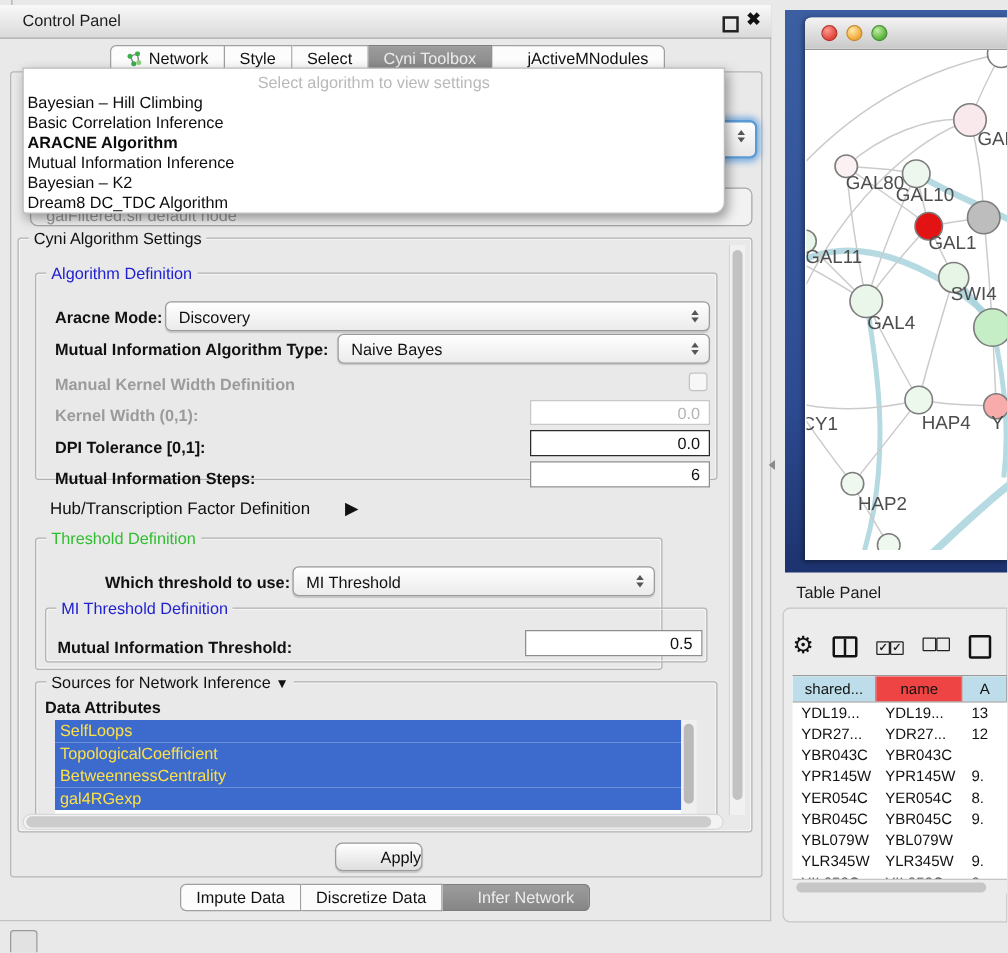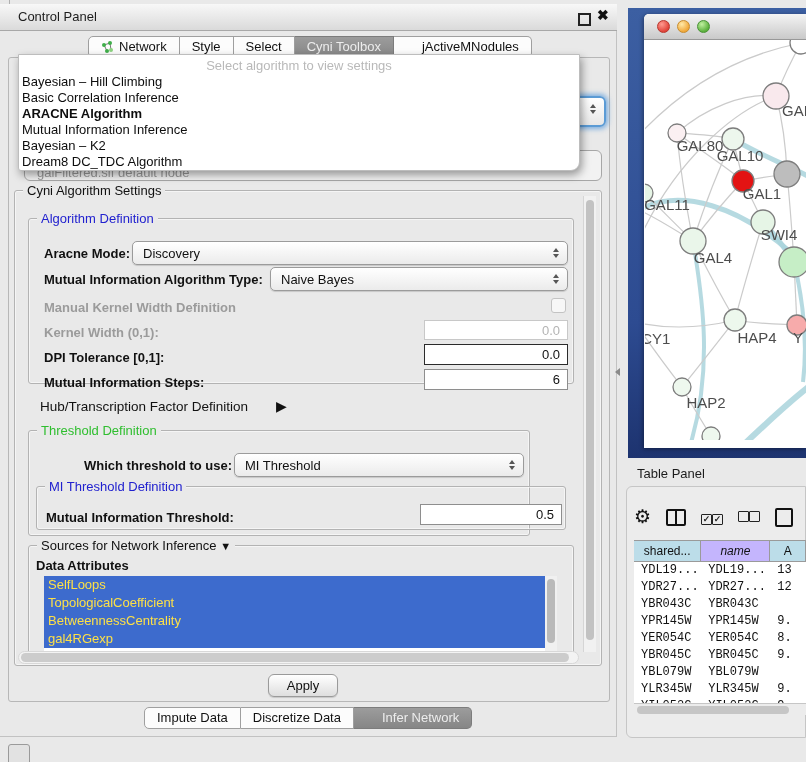"name" div.tp-th { background: #c4b5fd -> #ef4444; font-style: italic -> none }
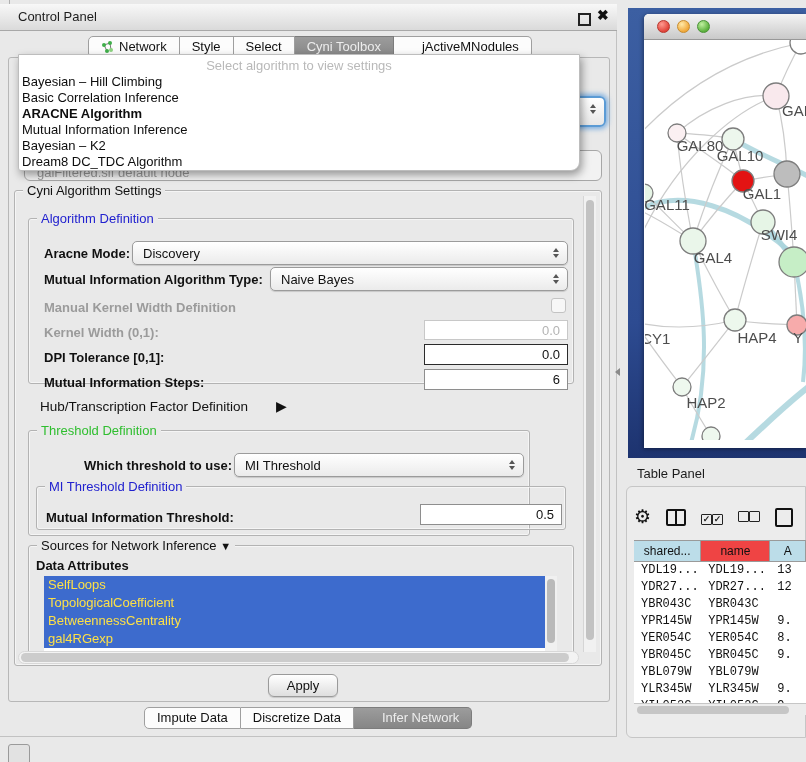"YDL19..." .tp-td { font-family: Liberation Mono, monospace -> none }
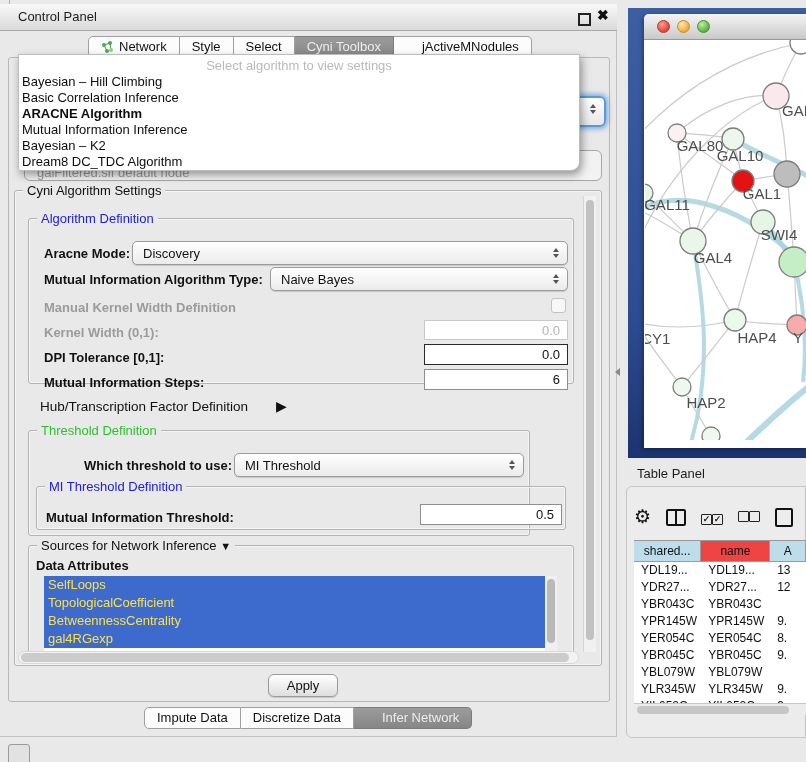"Apply" .apply-btn { text-align: center -> right }
